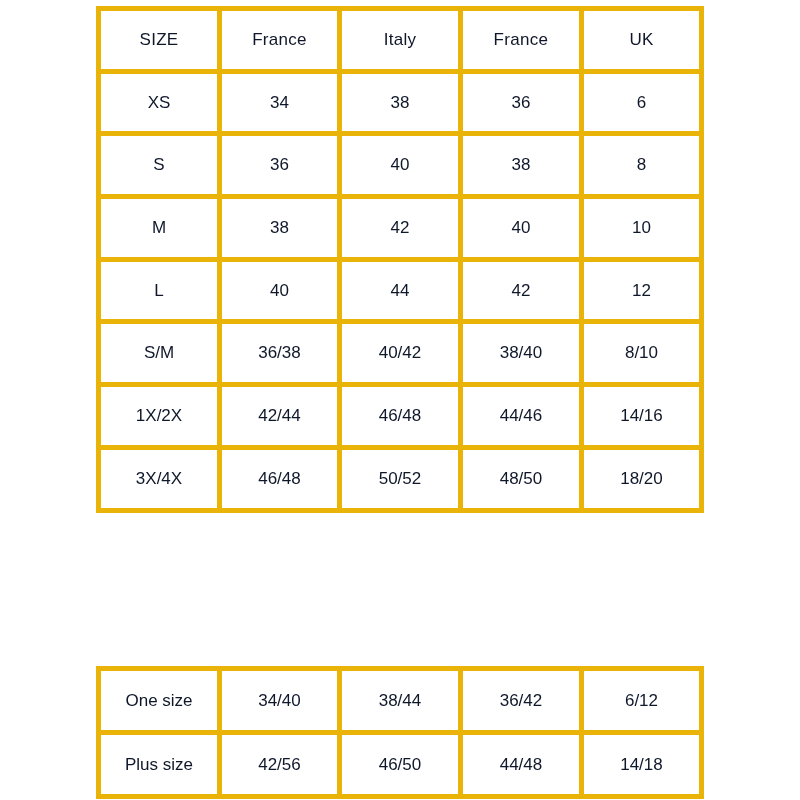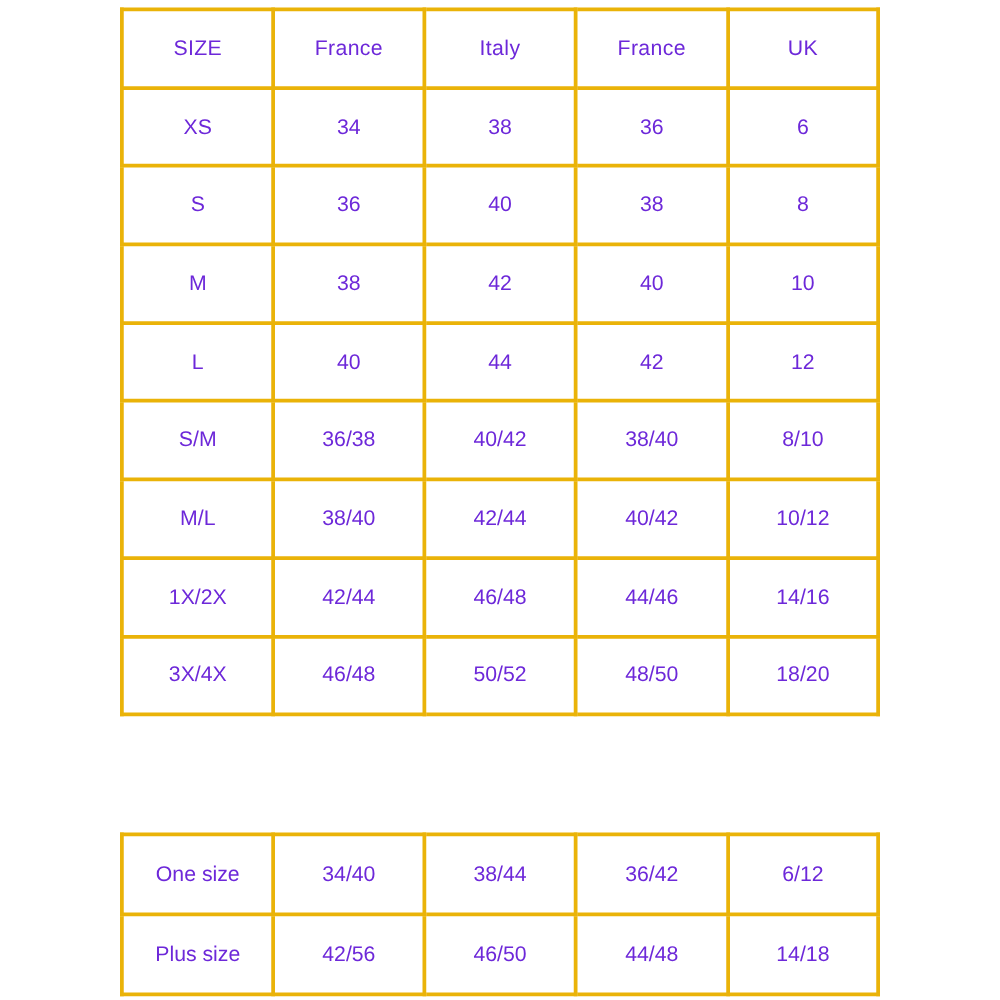"SIZE" table.size-table td, table.size-table th { border: 3px solid #eab308 -> 5px solid #eab308; color: #6d28d9 -> #0f172a }
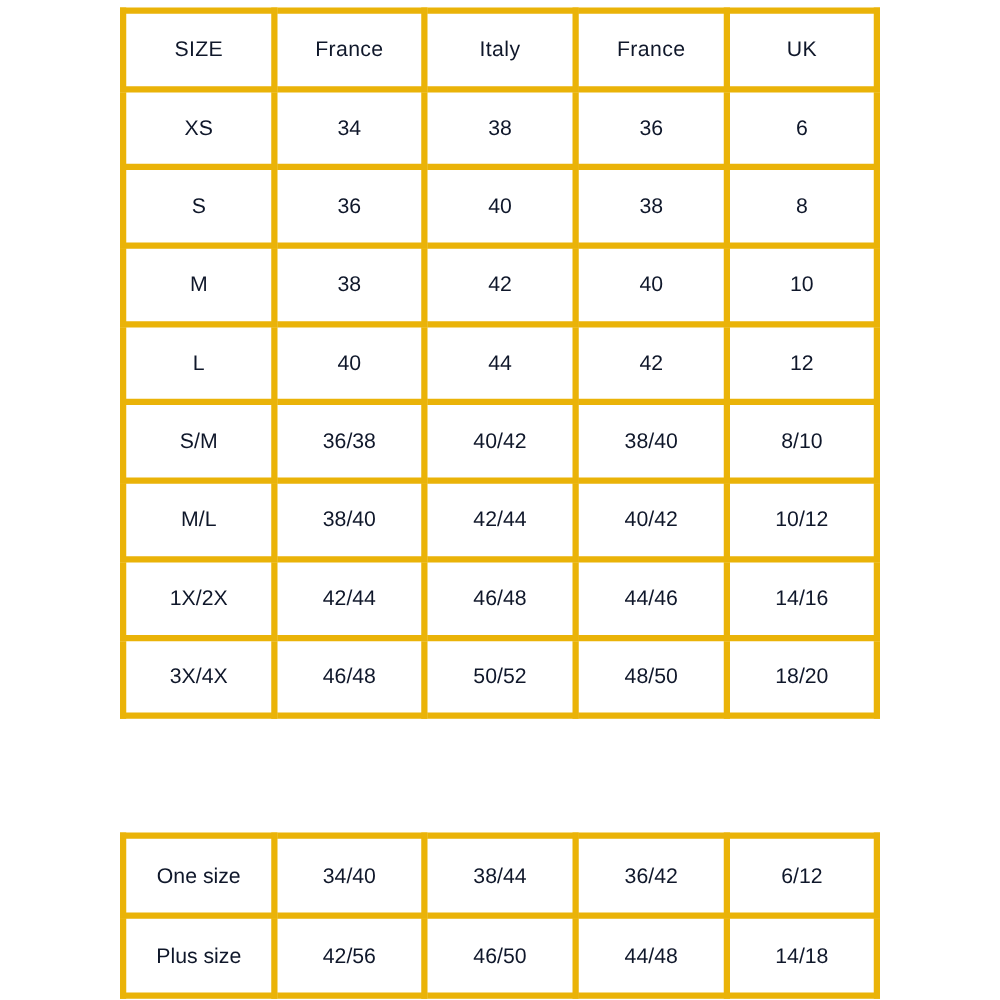"M/L" tr { html: <tr> <td>M/L</td> <td>38/40</td> <td>42/44</td> <td>40/42</td> <td>10/12</td> </tr> -> none }
